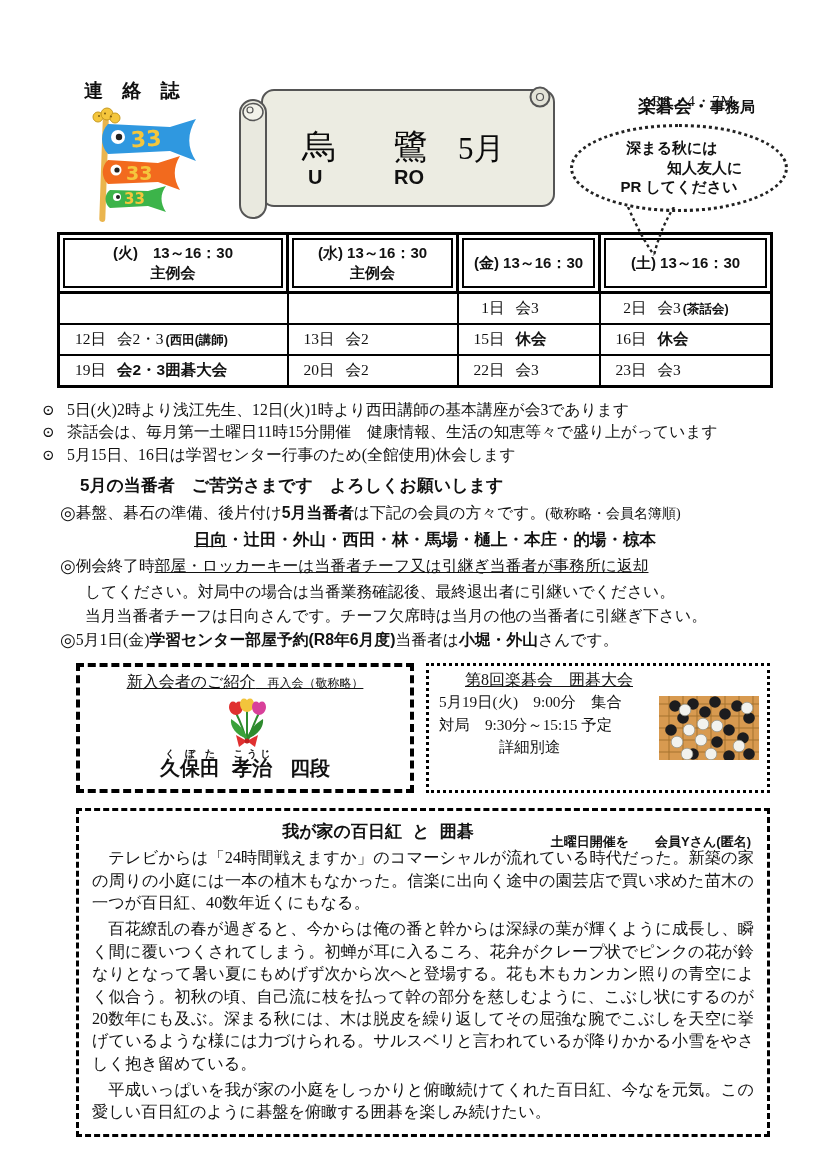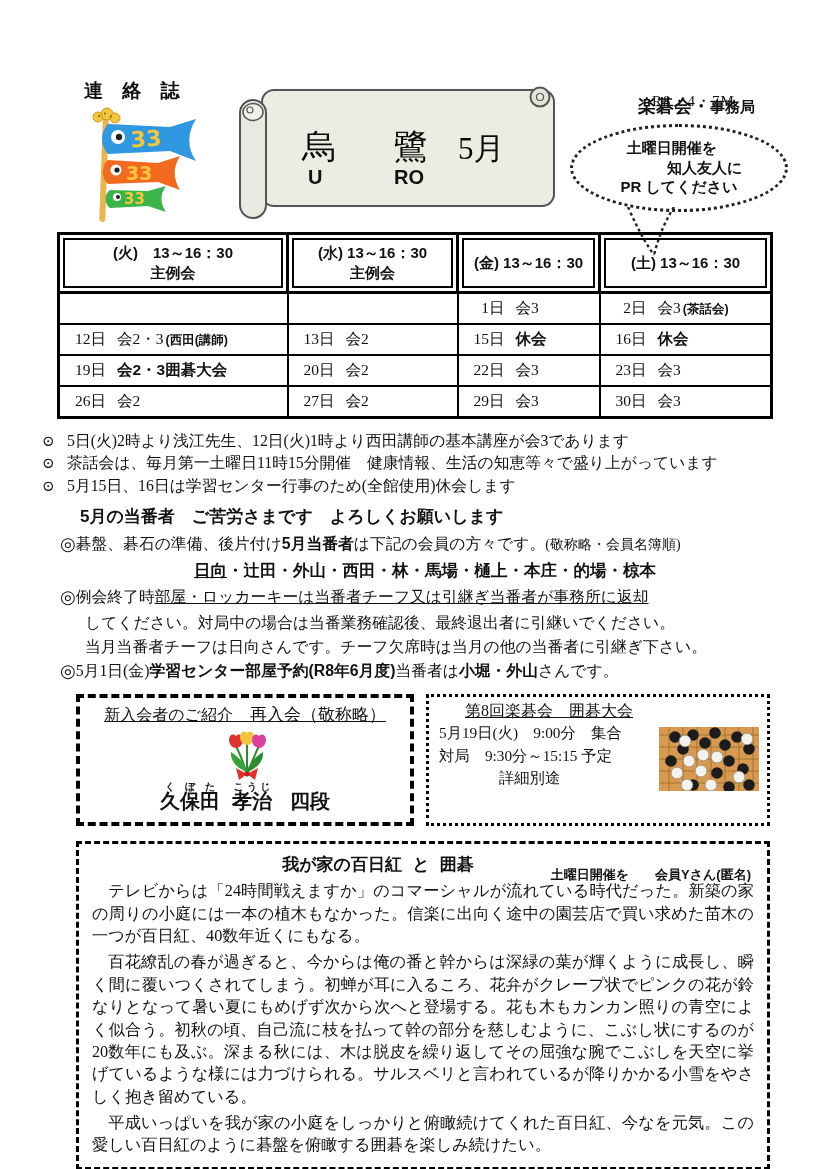"土曜日開催を" div.l1 { text: 土曜日開催を -> 深まる秋には }
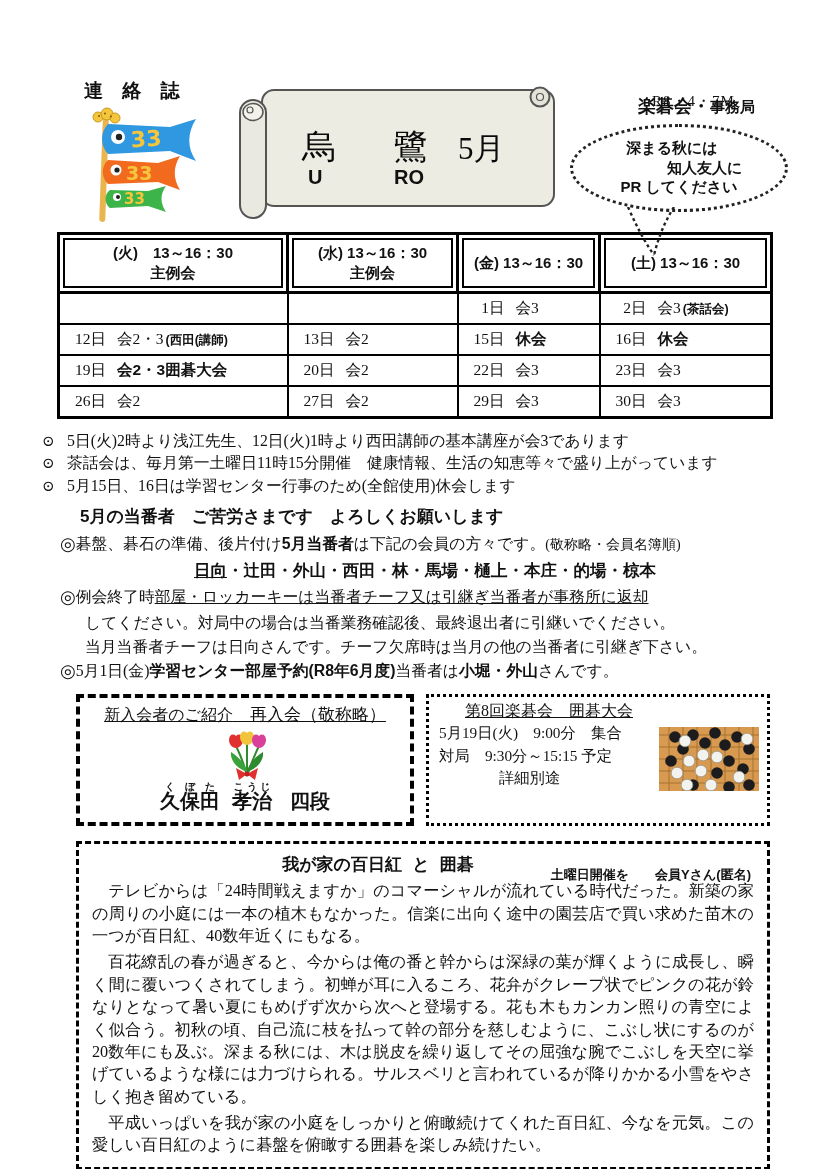"26日 会2" tr { html: <tr> <td><span>26日</span><span>会2</span></td> <td><span>27日</span><span>会2</span></td> <td><span>29日</span><span>会3</span></td> <td><span>30日</span><span>会3</span></td> </tr> -> none }
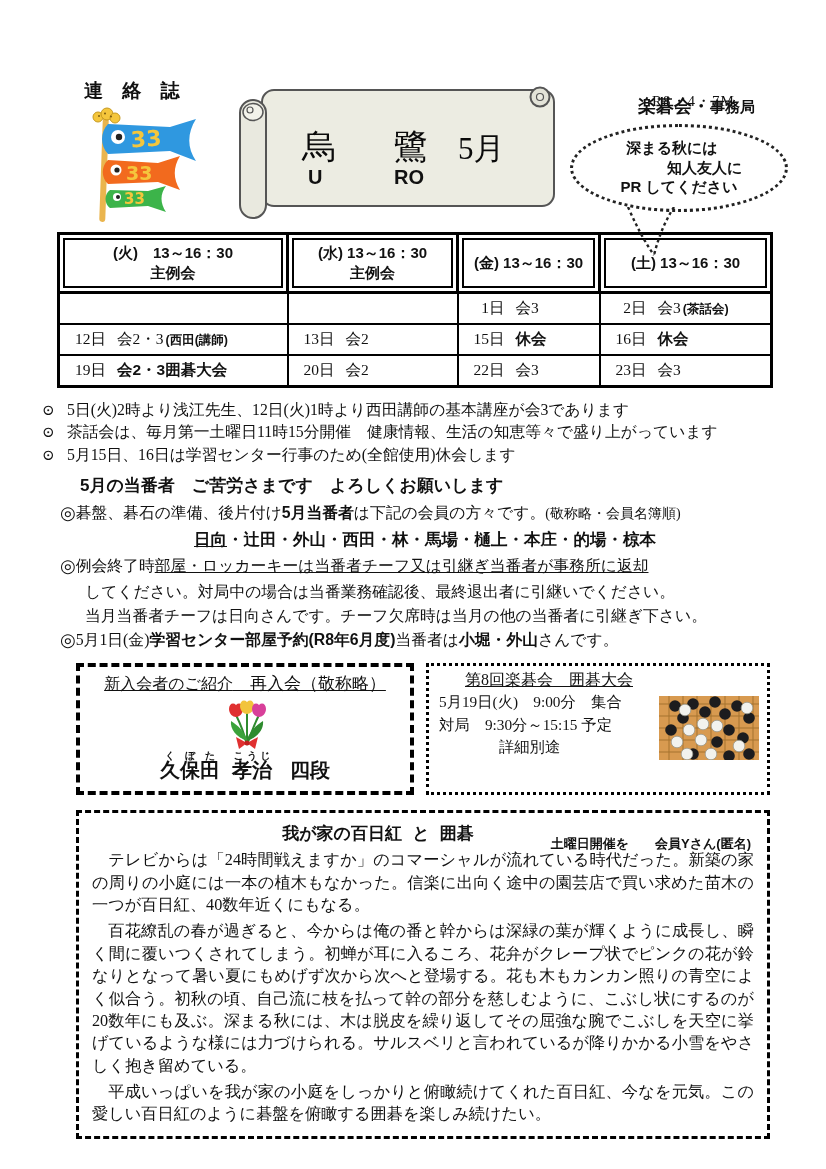"再入会（敬称略）" .btitle .sub { font-size: 17px -> 12px }
